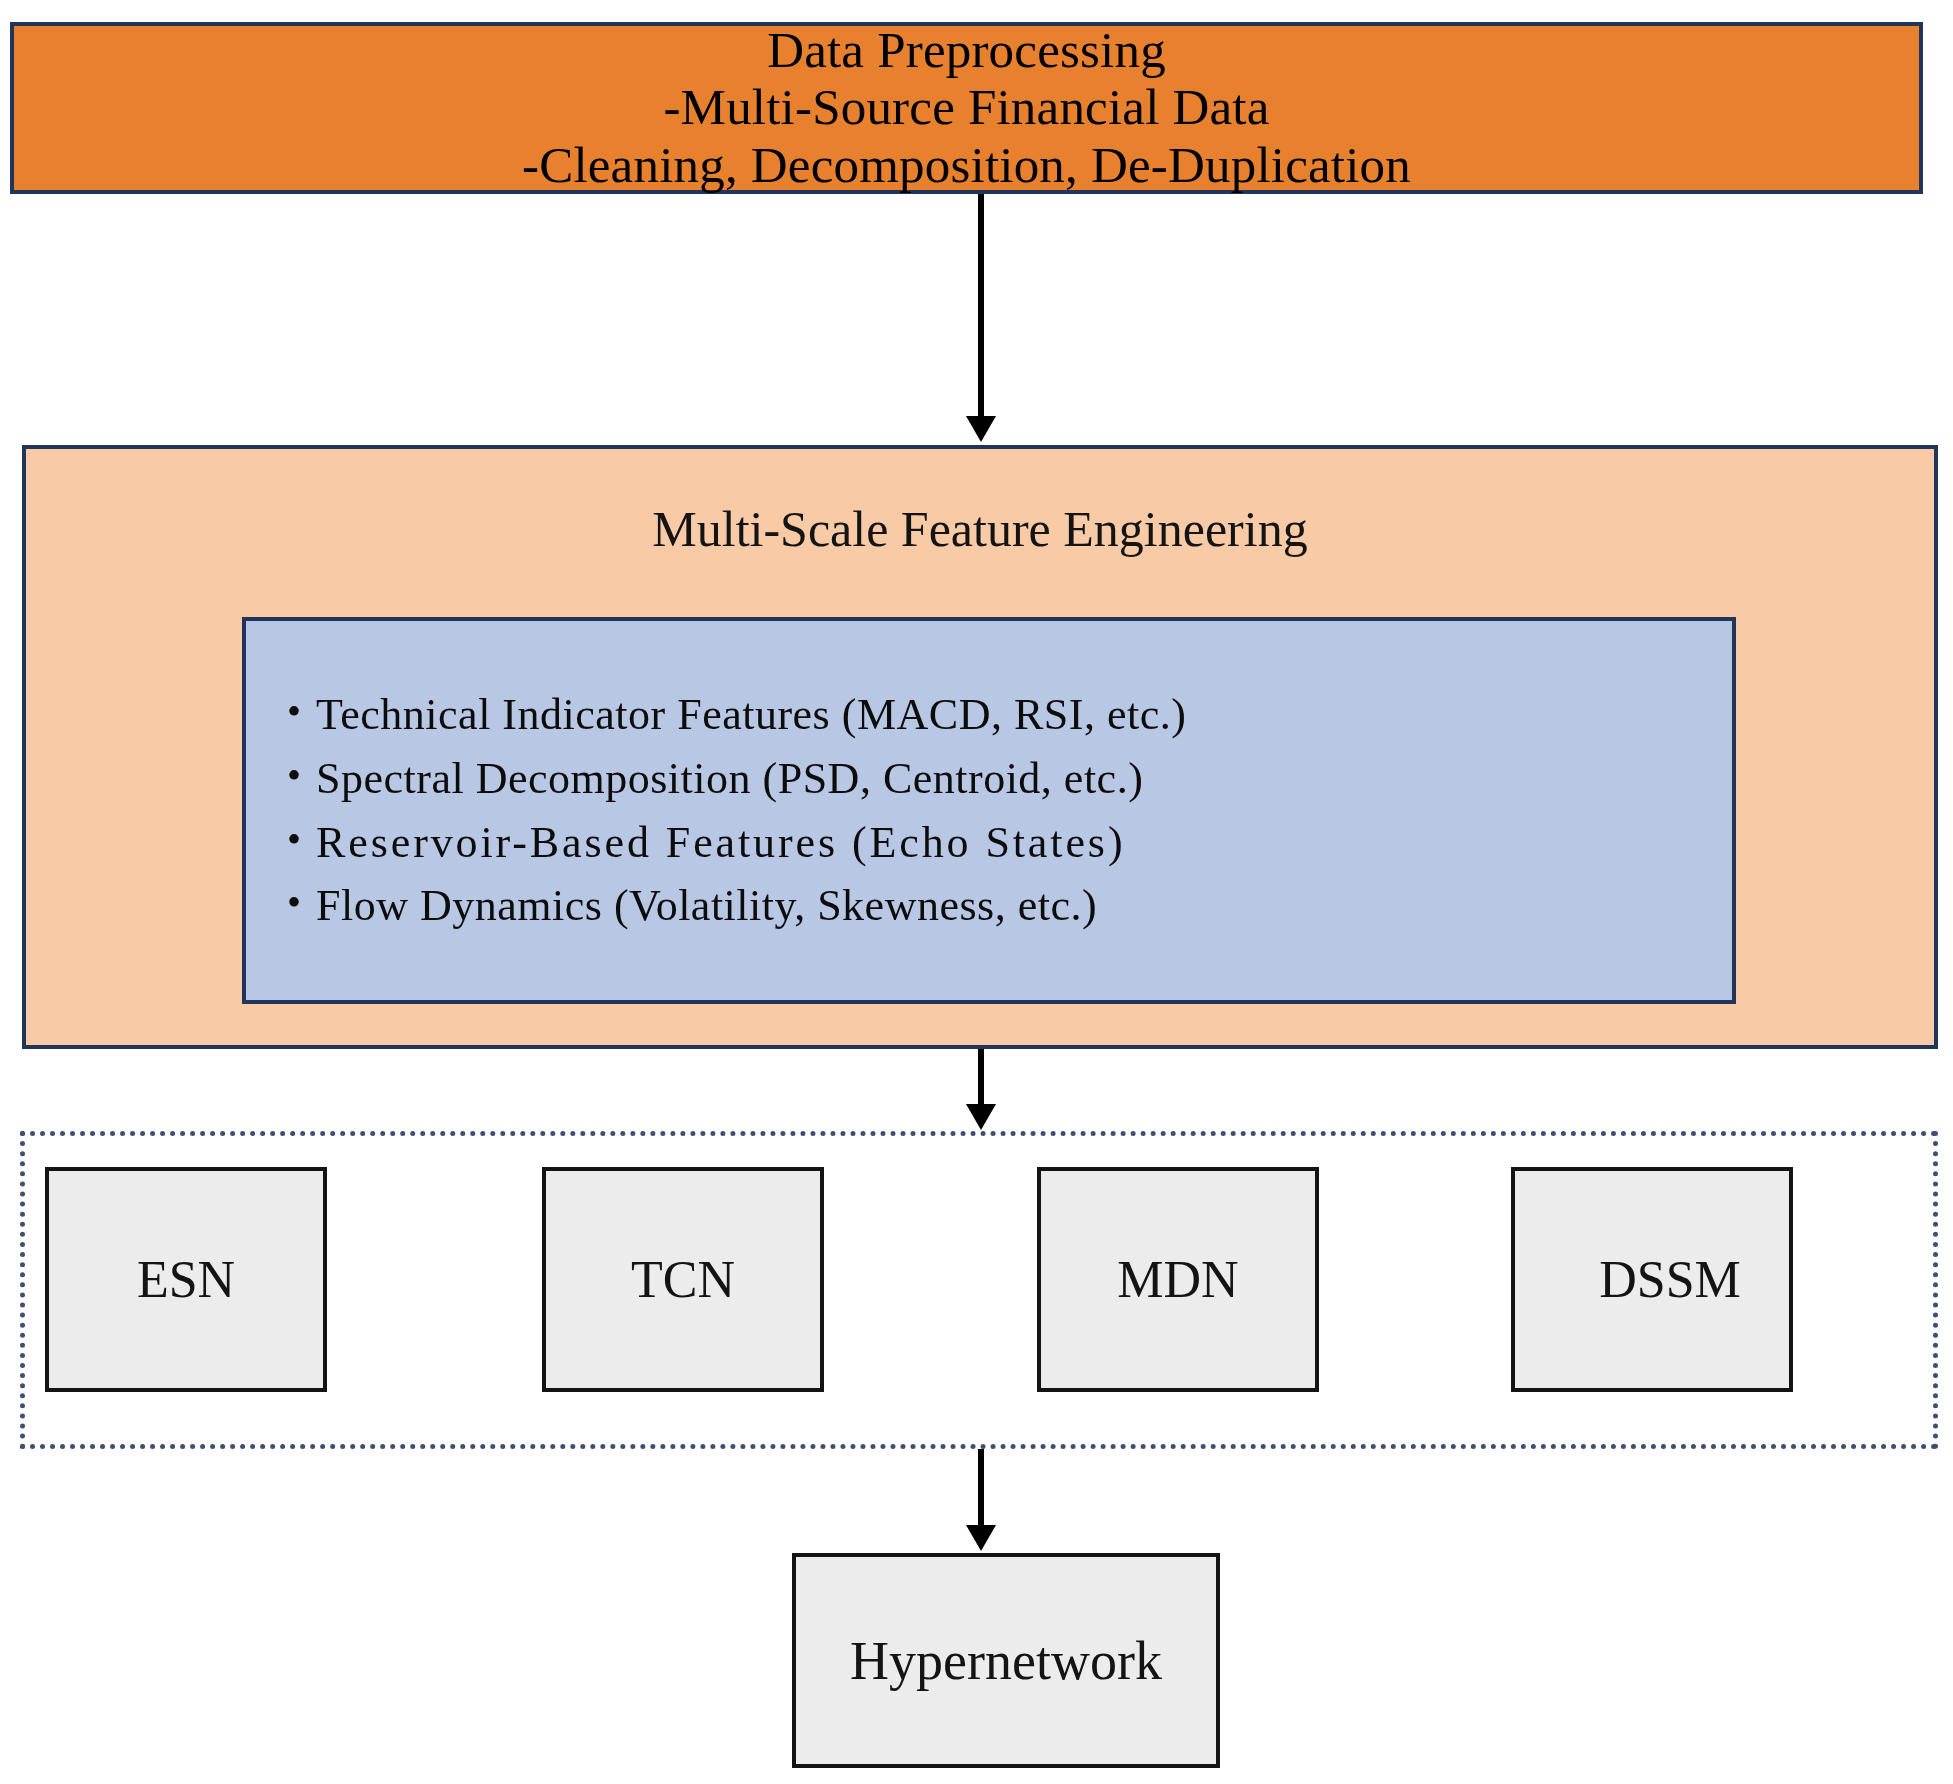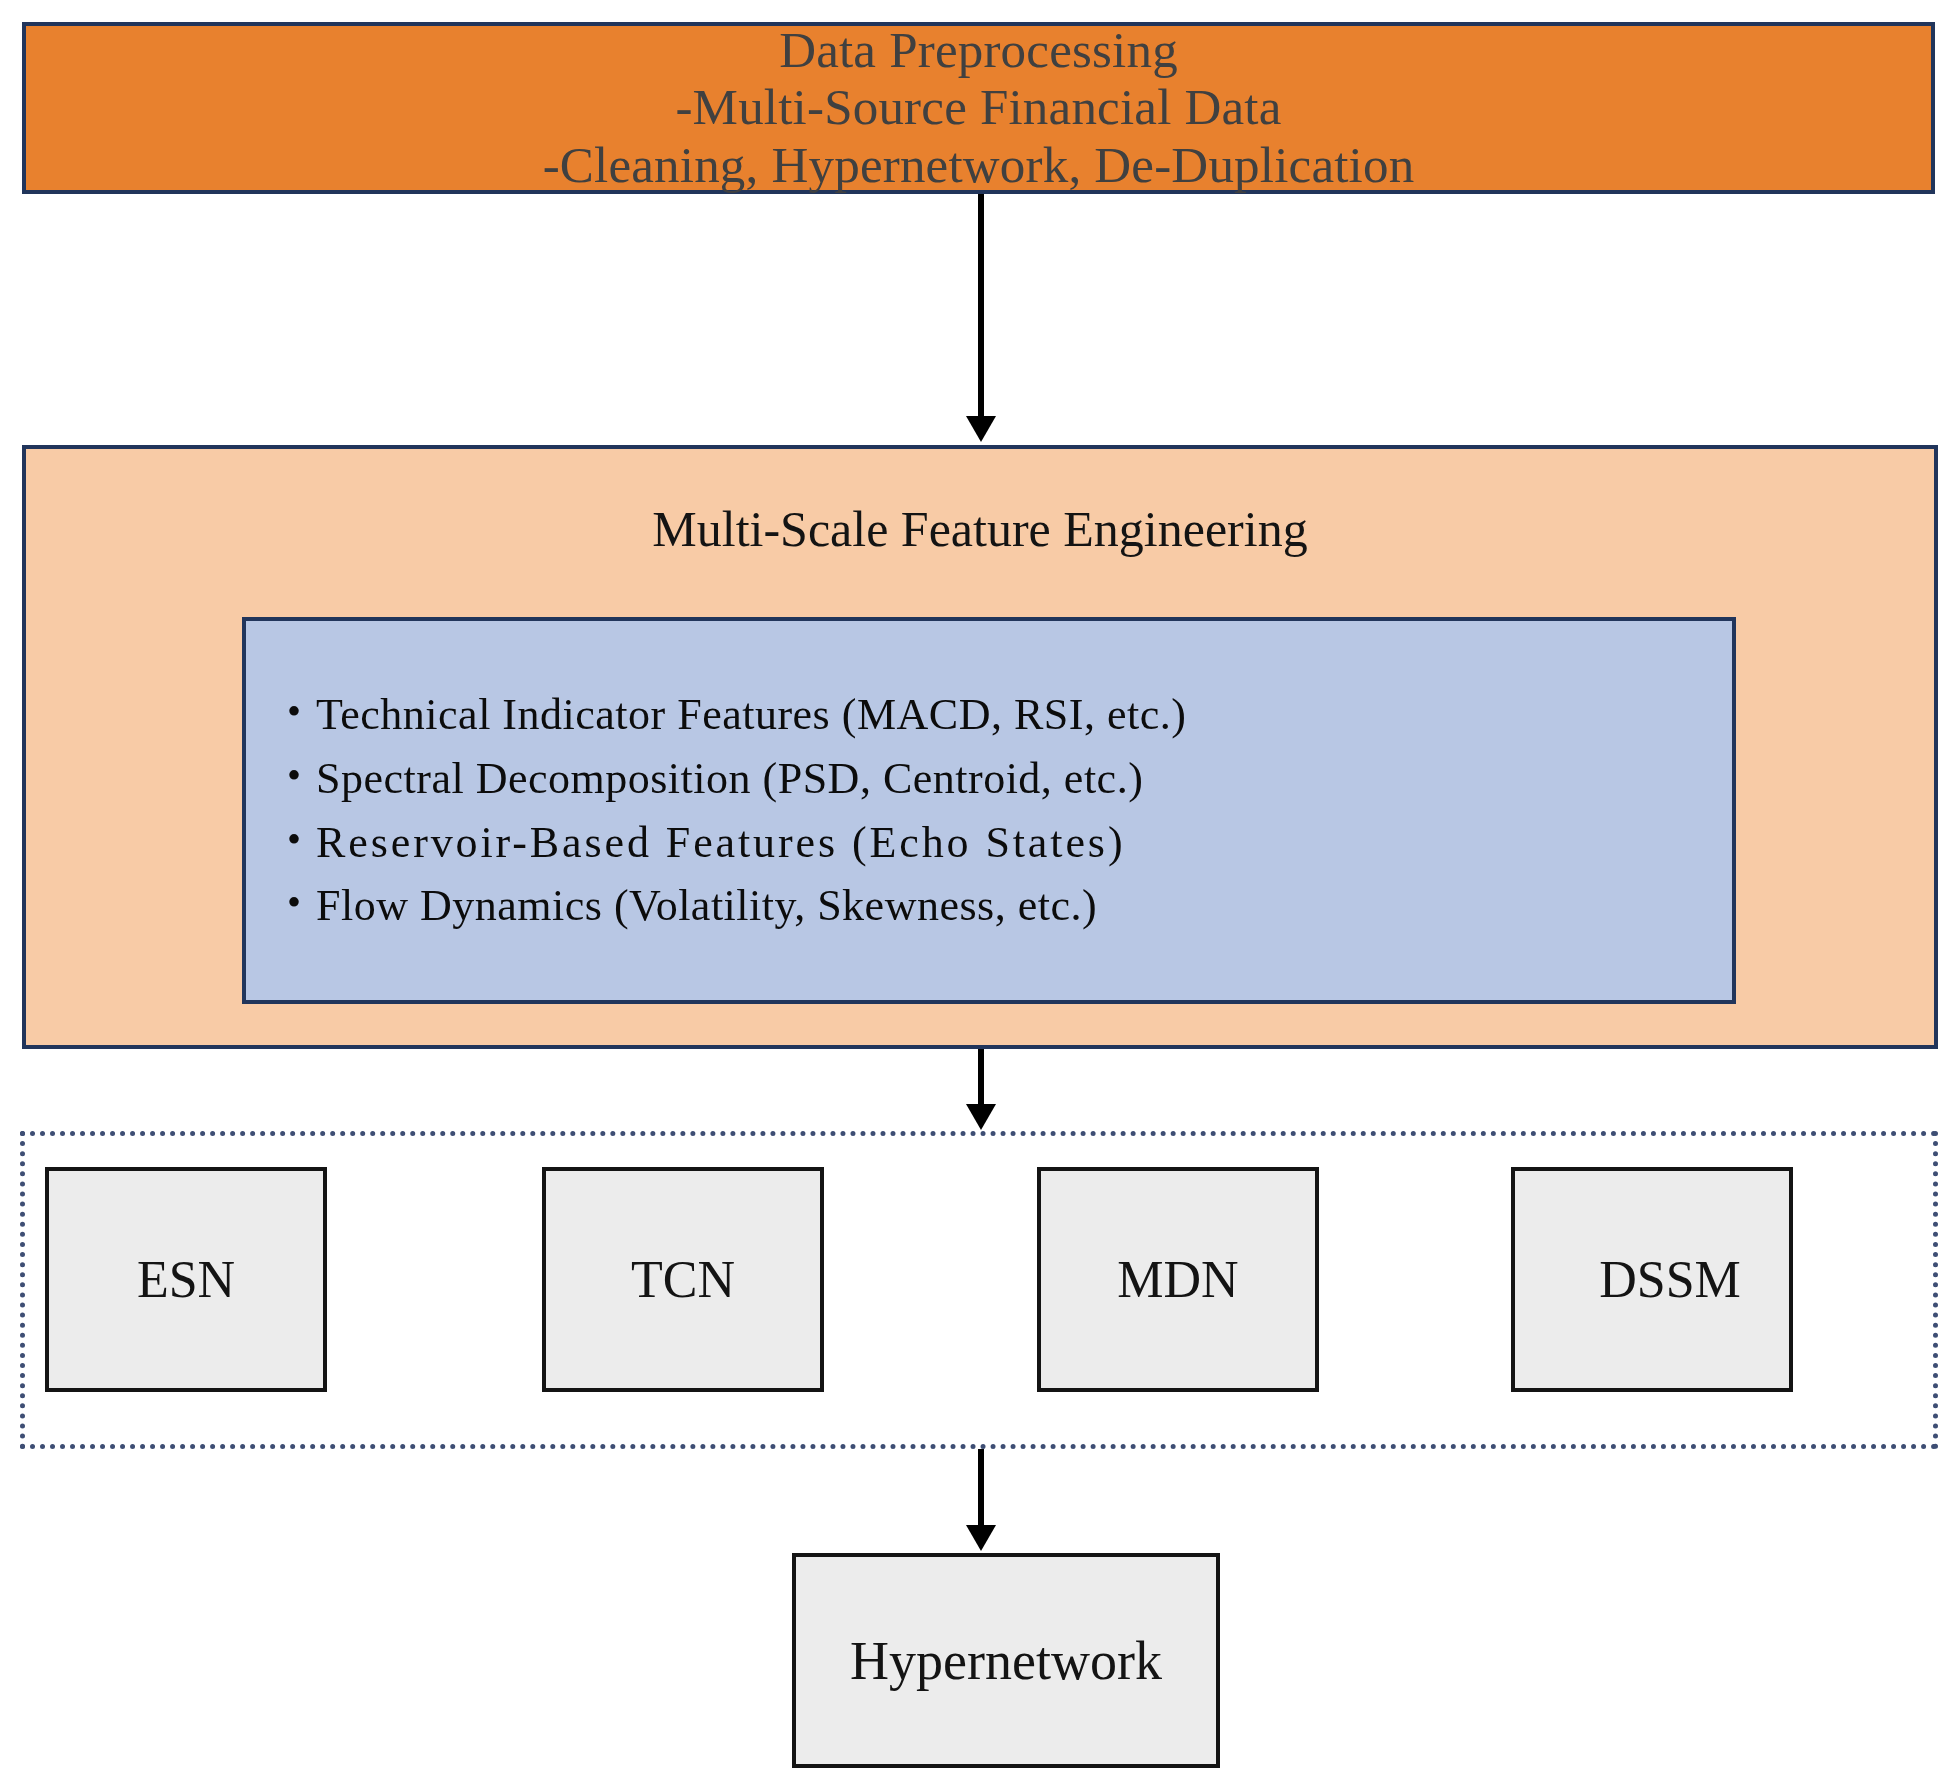"Data Preprocessing" #preprocessing-box { color: #404040 -> #000000; left: 22px -> 10px }
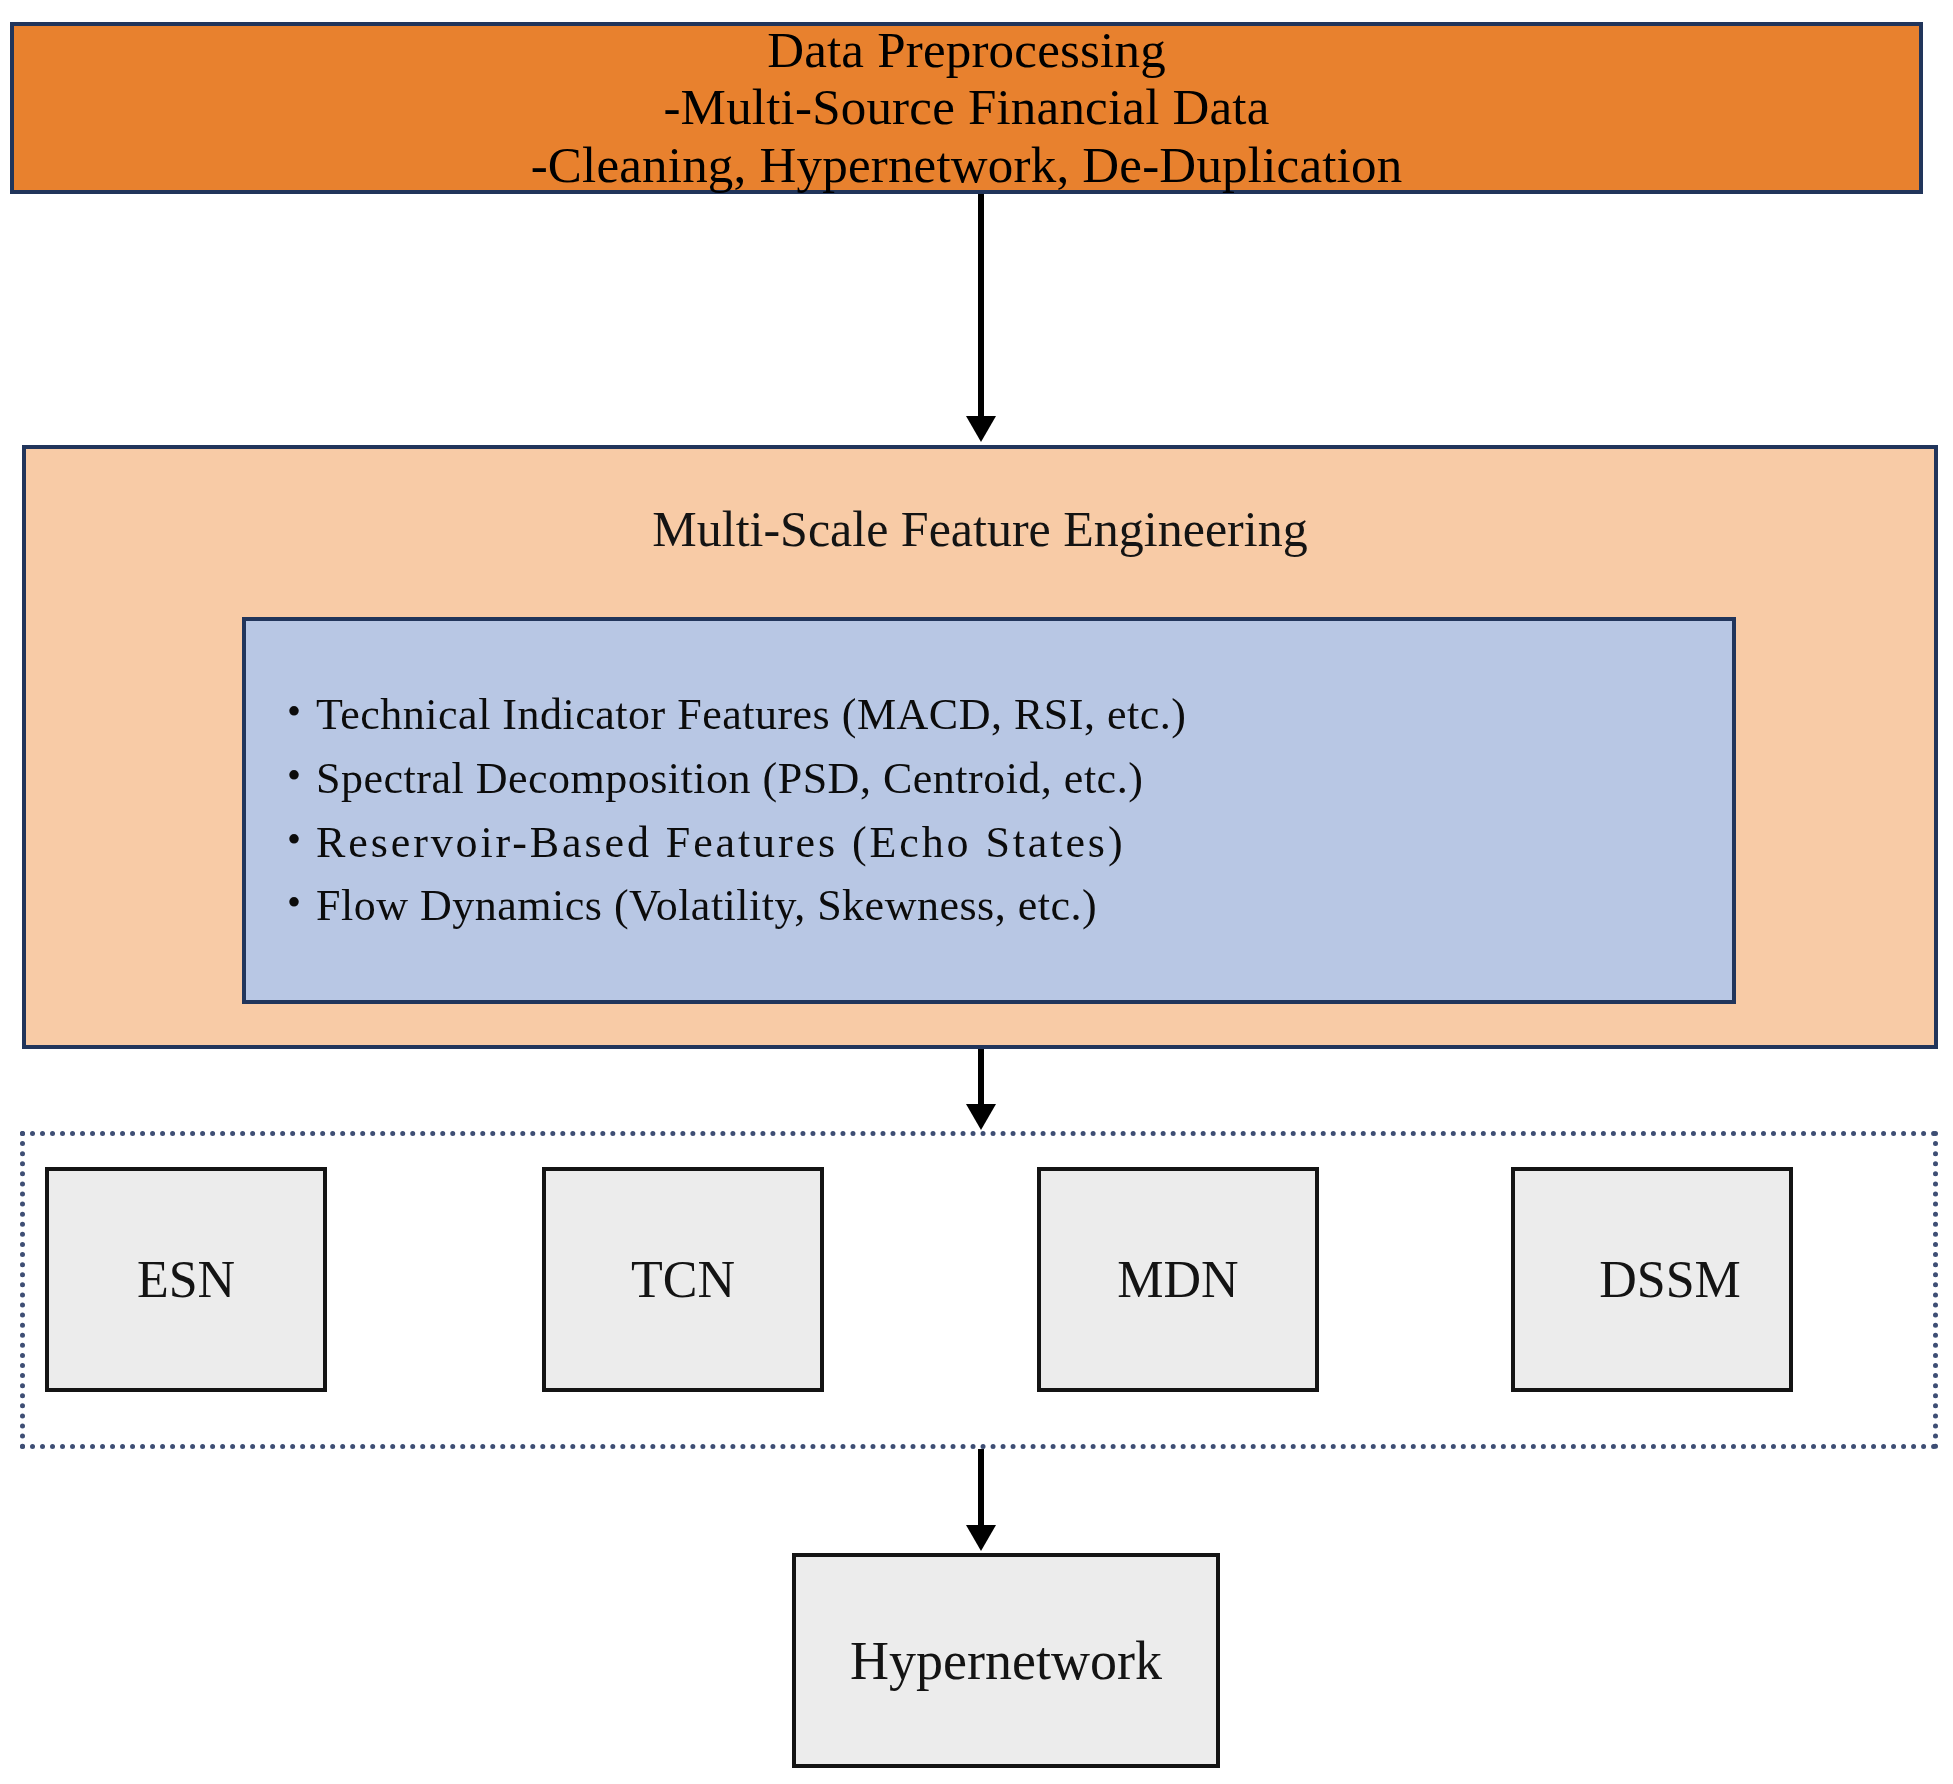"-Cleaning, Hypernetwork, De-Duplication" div.line { text: Hypernetwork -> Decomposition }
